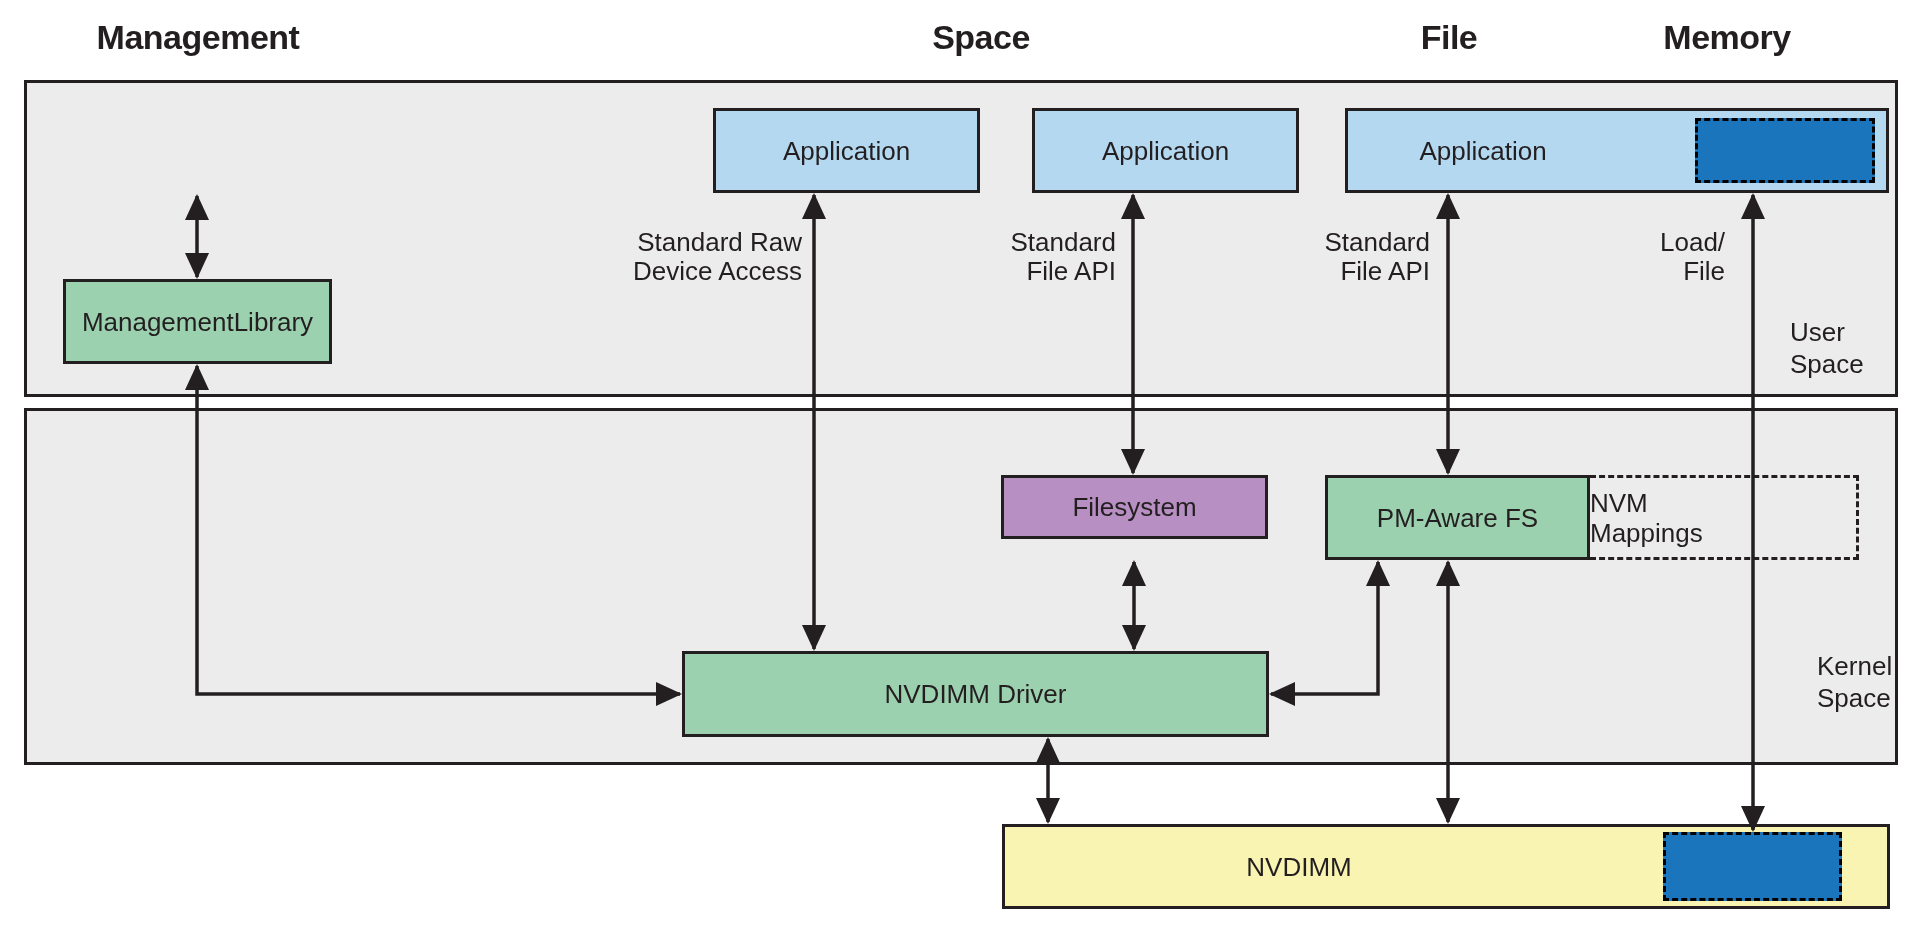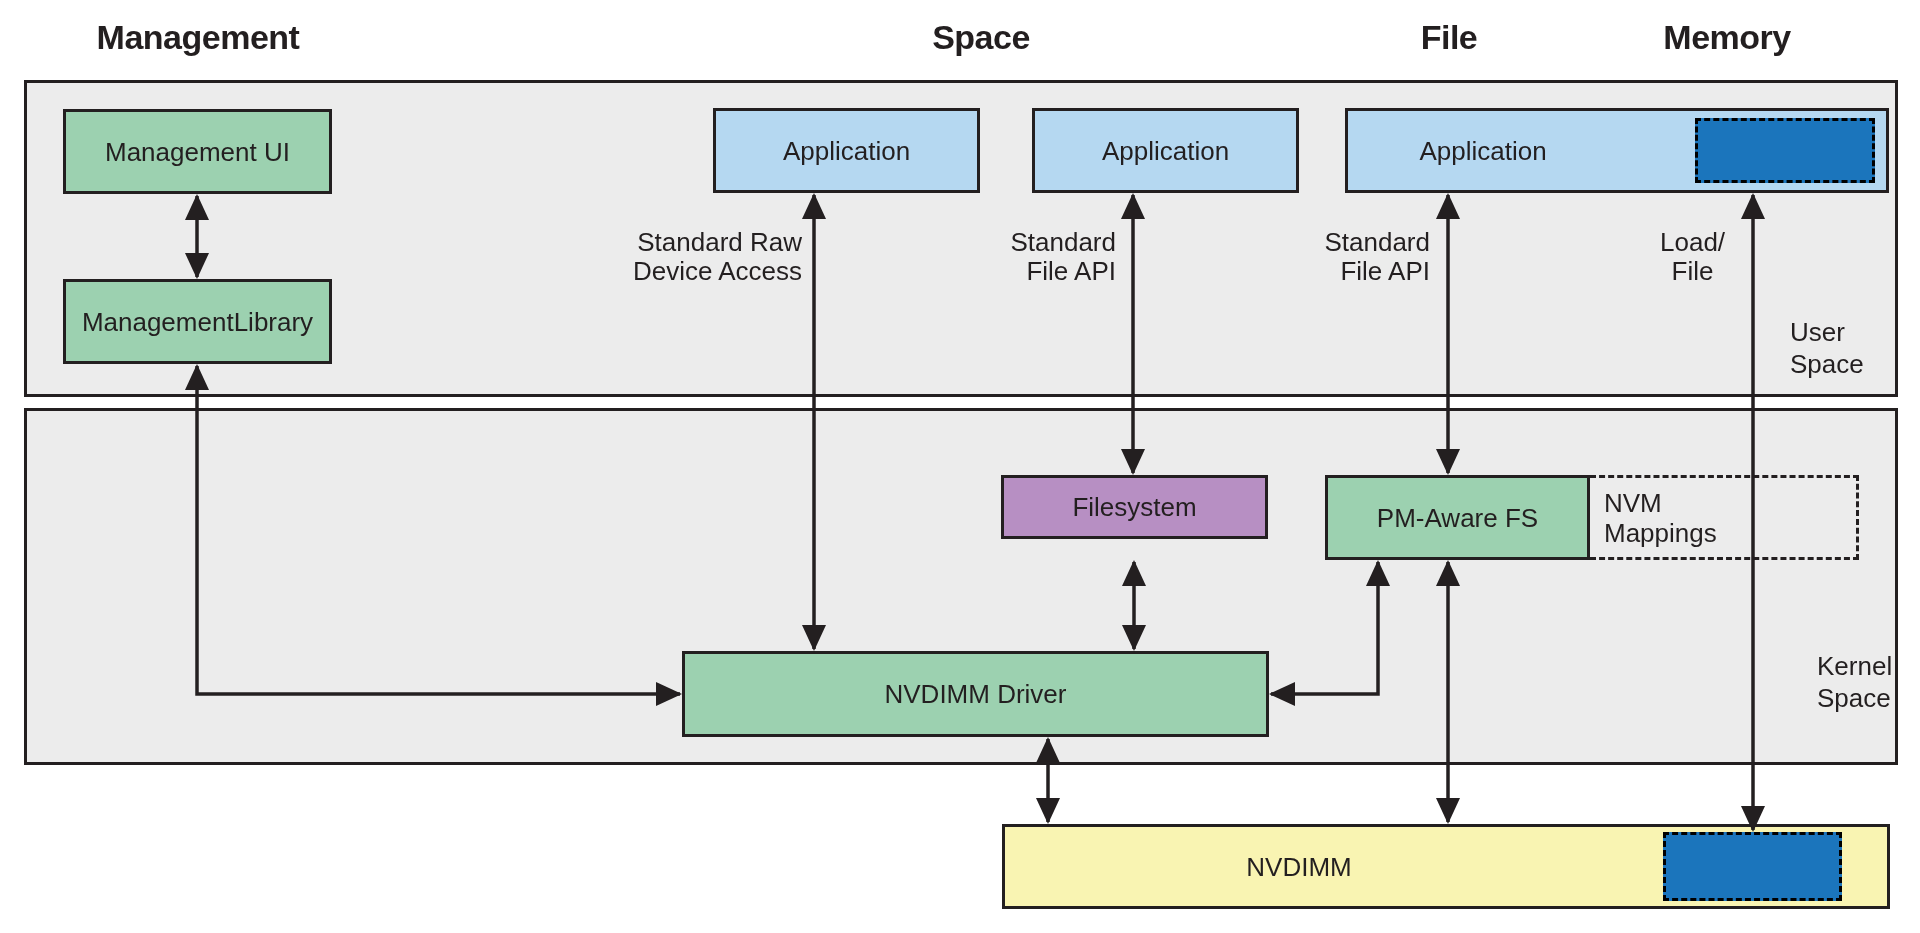"Management UI" div.box { html: <div> <span>Management UI</span> </div> -> none }
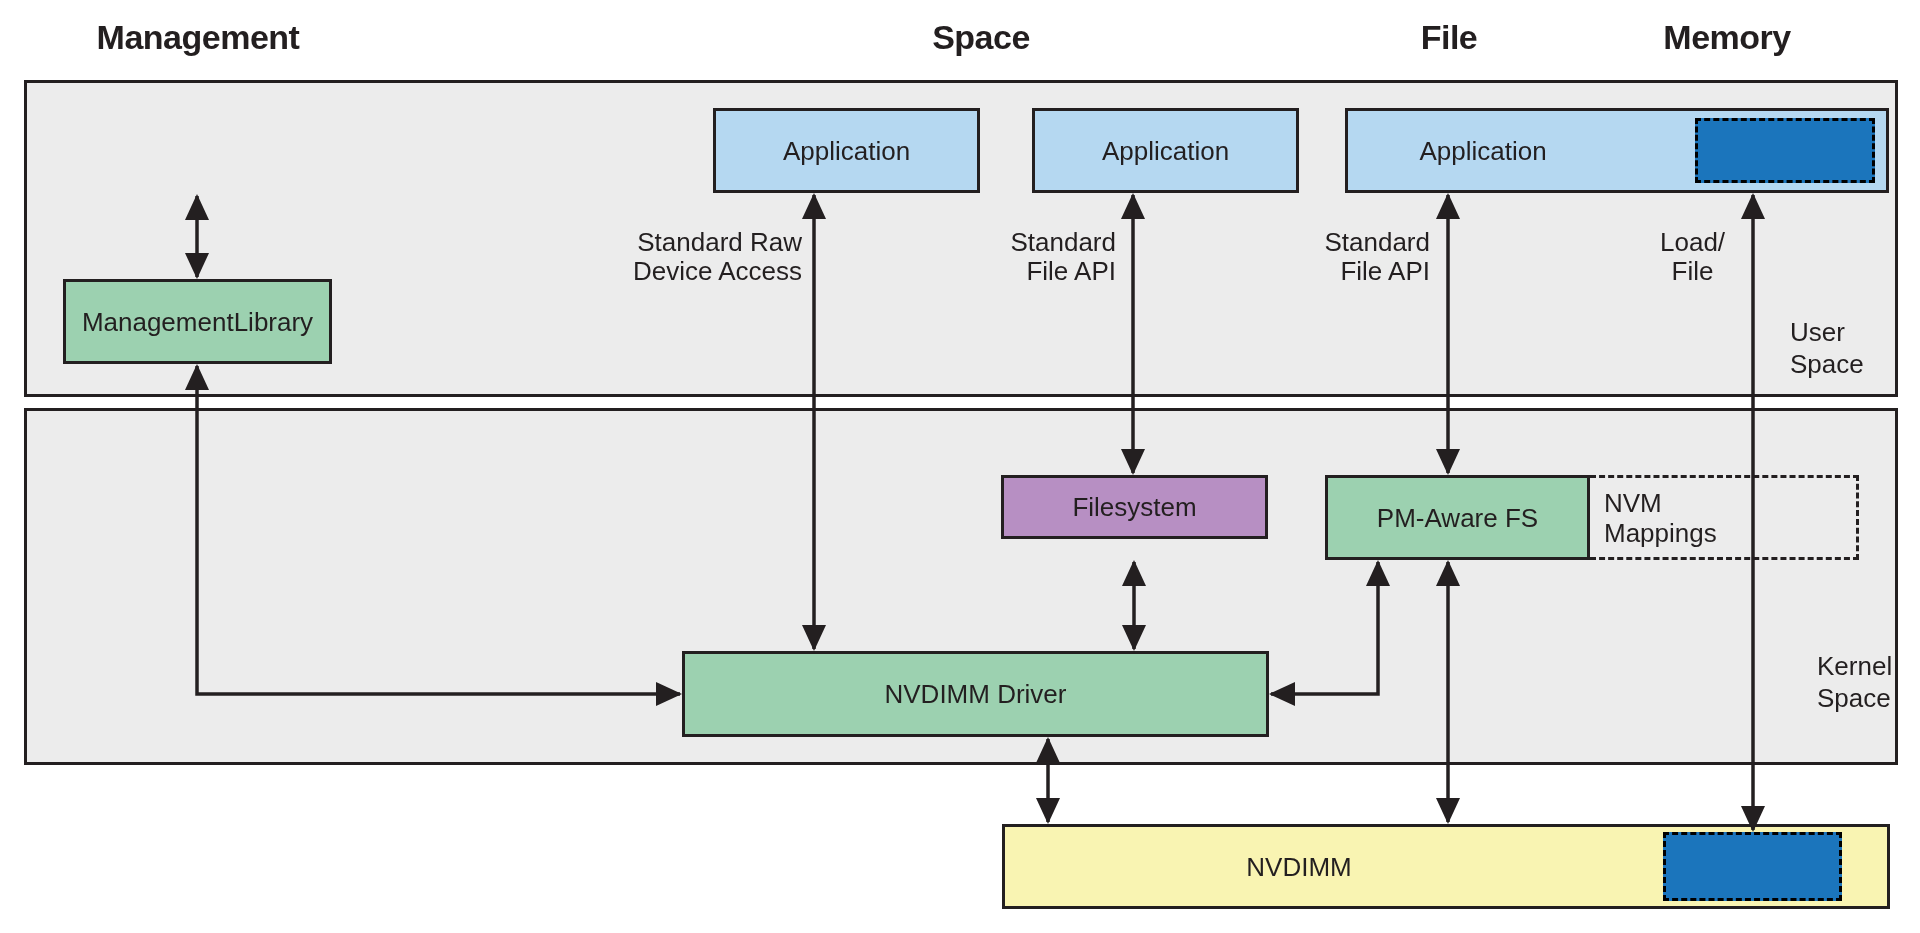"Load/" .a-loadstore { text-align: center -> right }
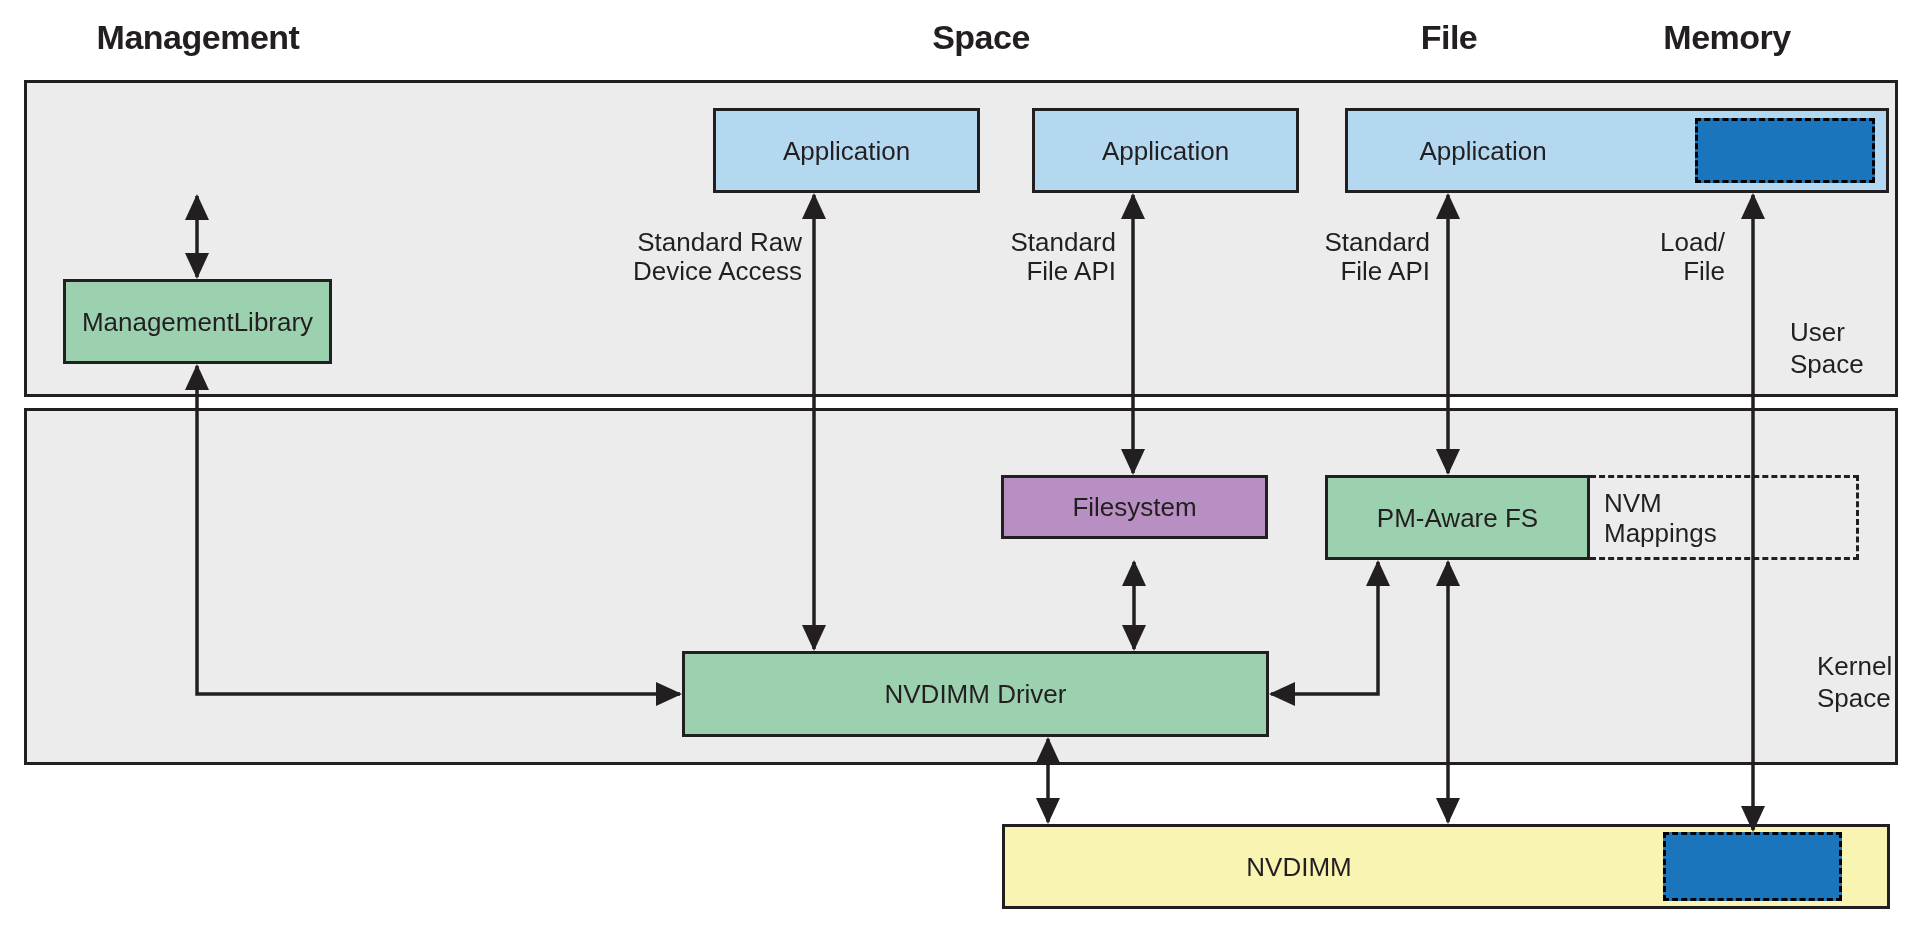"NVM" .b-nvmmap { padding-left: 14px -> none }
